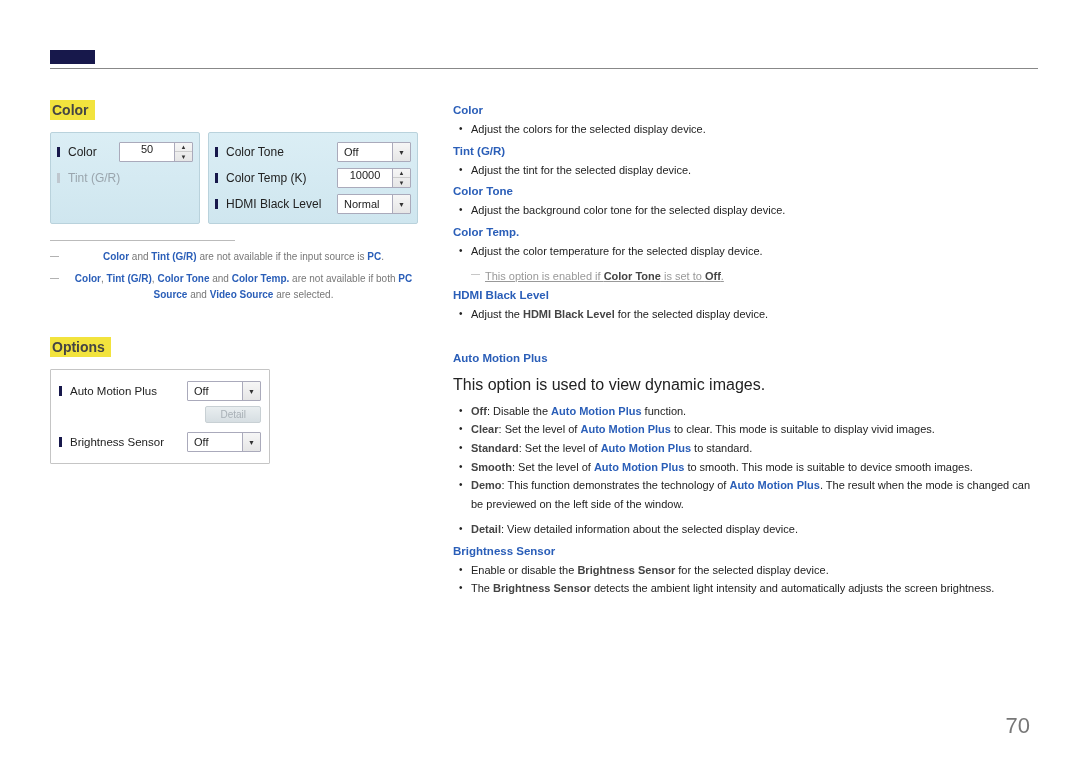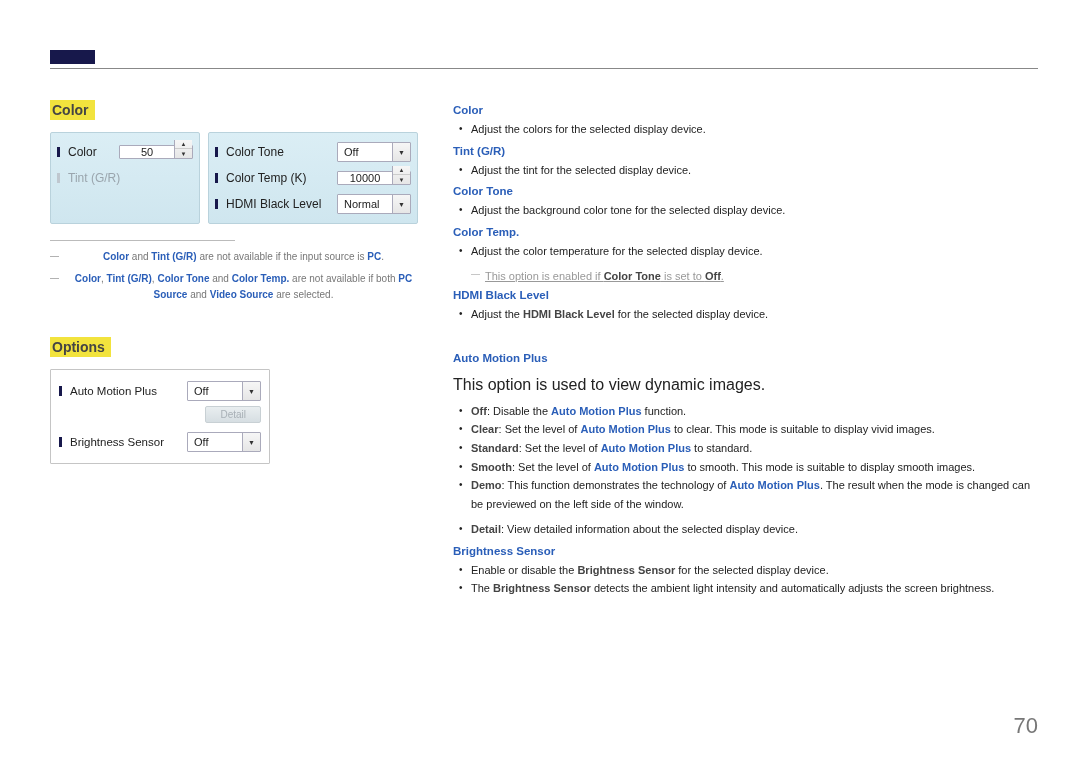"50" .spin { align-items: flex-end -> flex-start; height: 14px -> 20px }
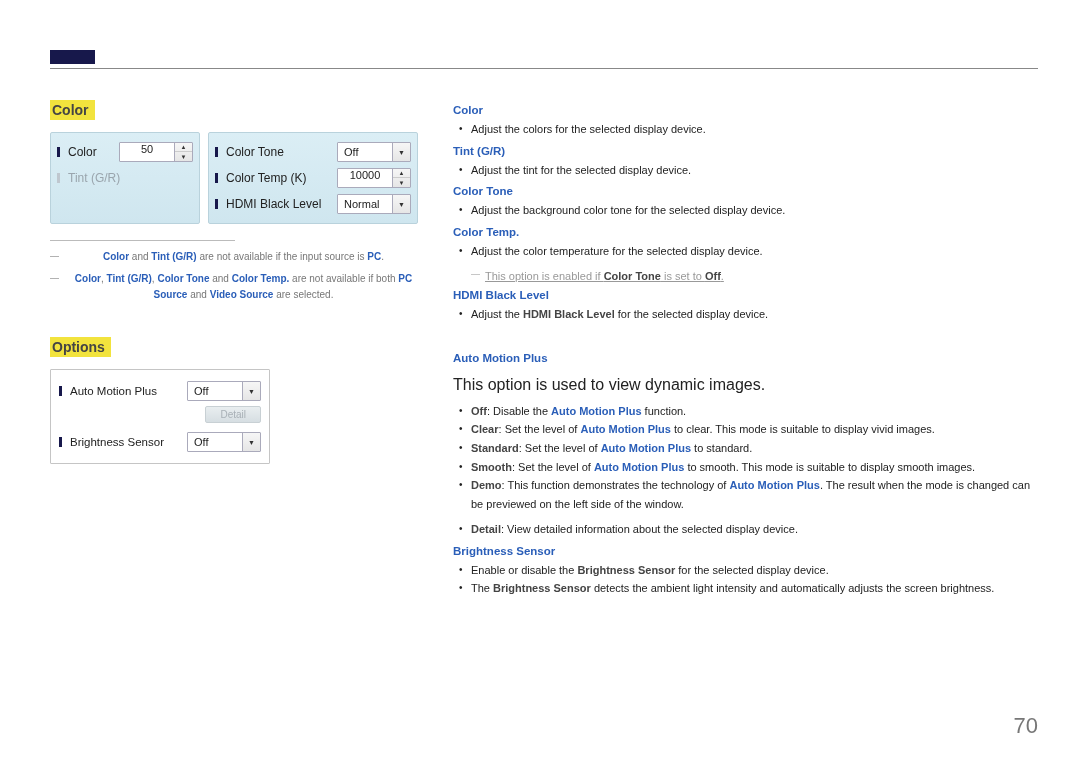"to smooth. This mode is" span { text: display -> device }
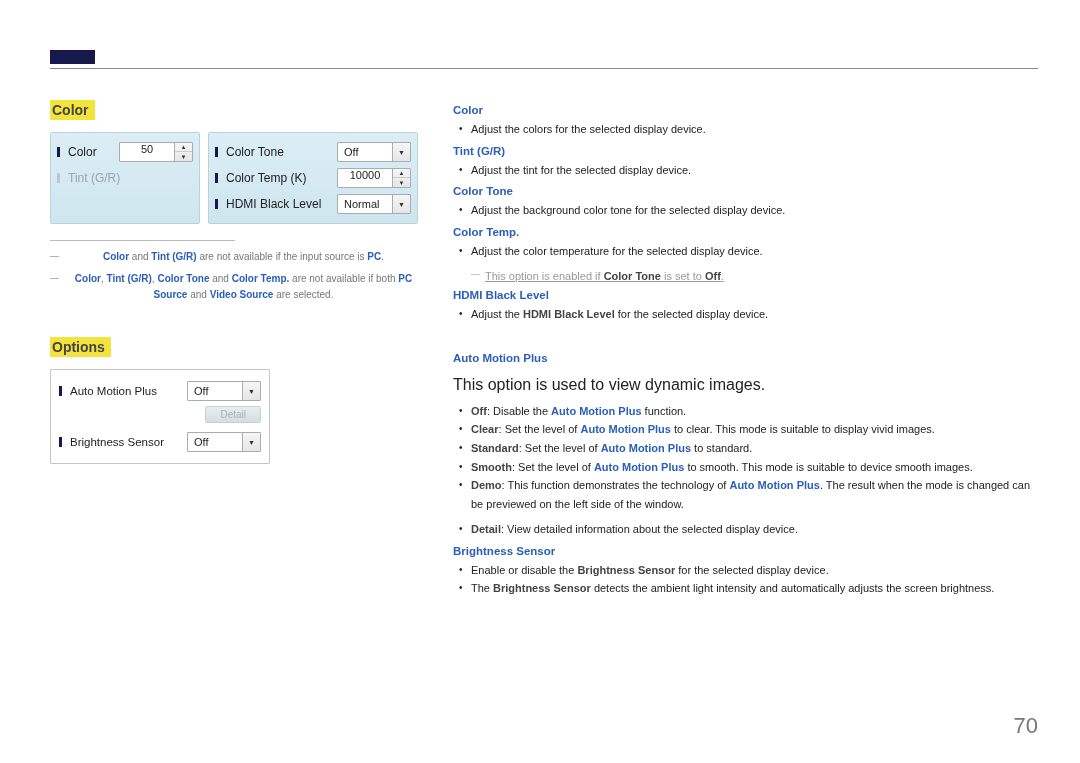"70" .page-num { right: 42px -> 50px }
